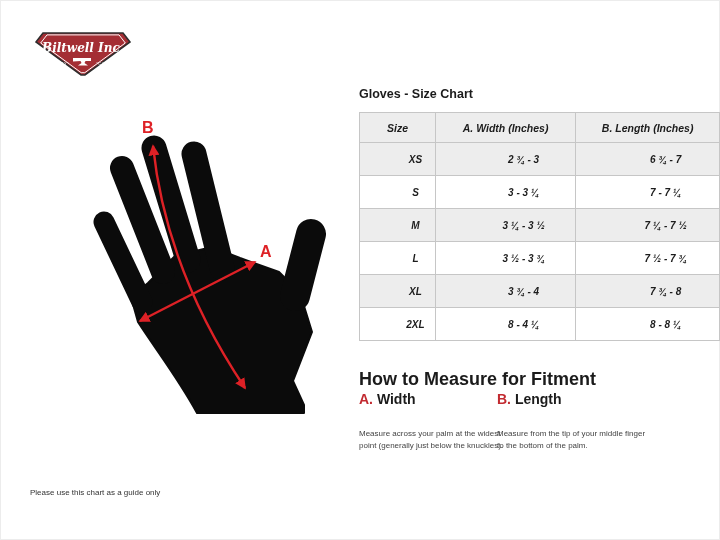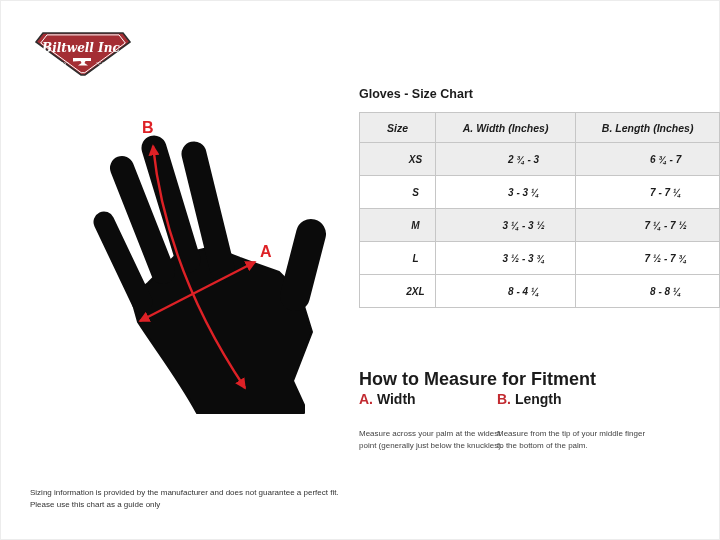"XL" tr.odd { html: none -> <tr> <td>XL</td> <td>3 ¾ - 4</td> <td>7 ¾ - 8</td> </tr> }
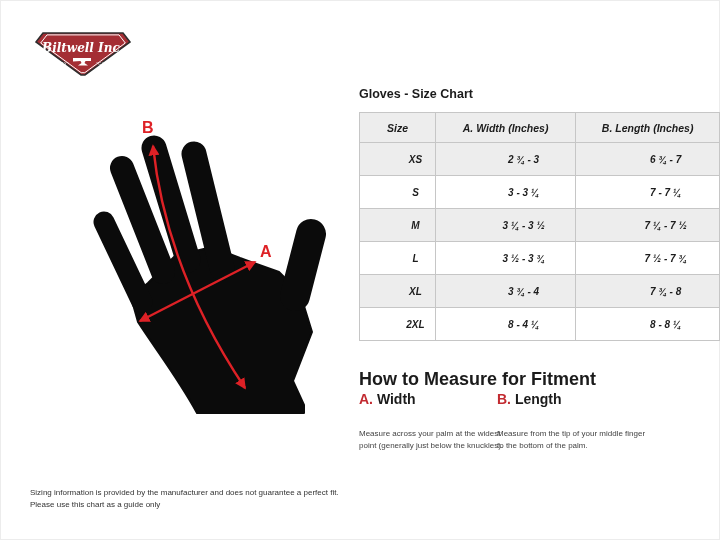"Sizing information is provided by" div { html: <div>Sizing information is provided by the manufacturer and does not guarantee a perfect fit.</div> -> none }
